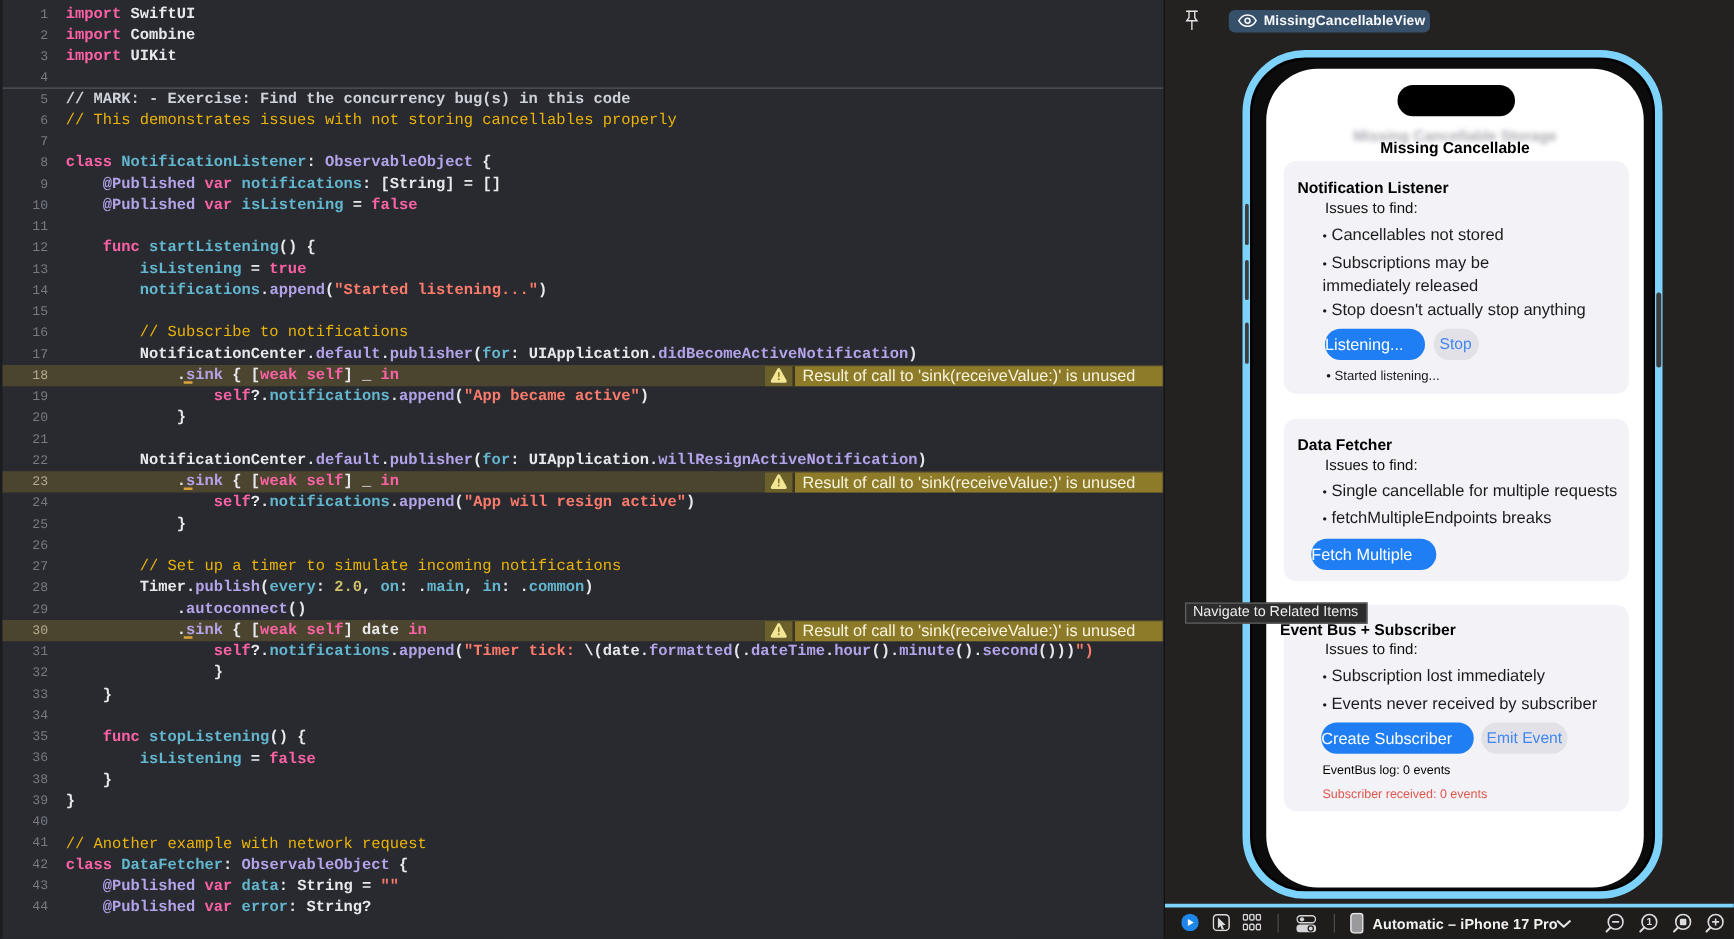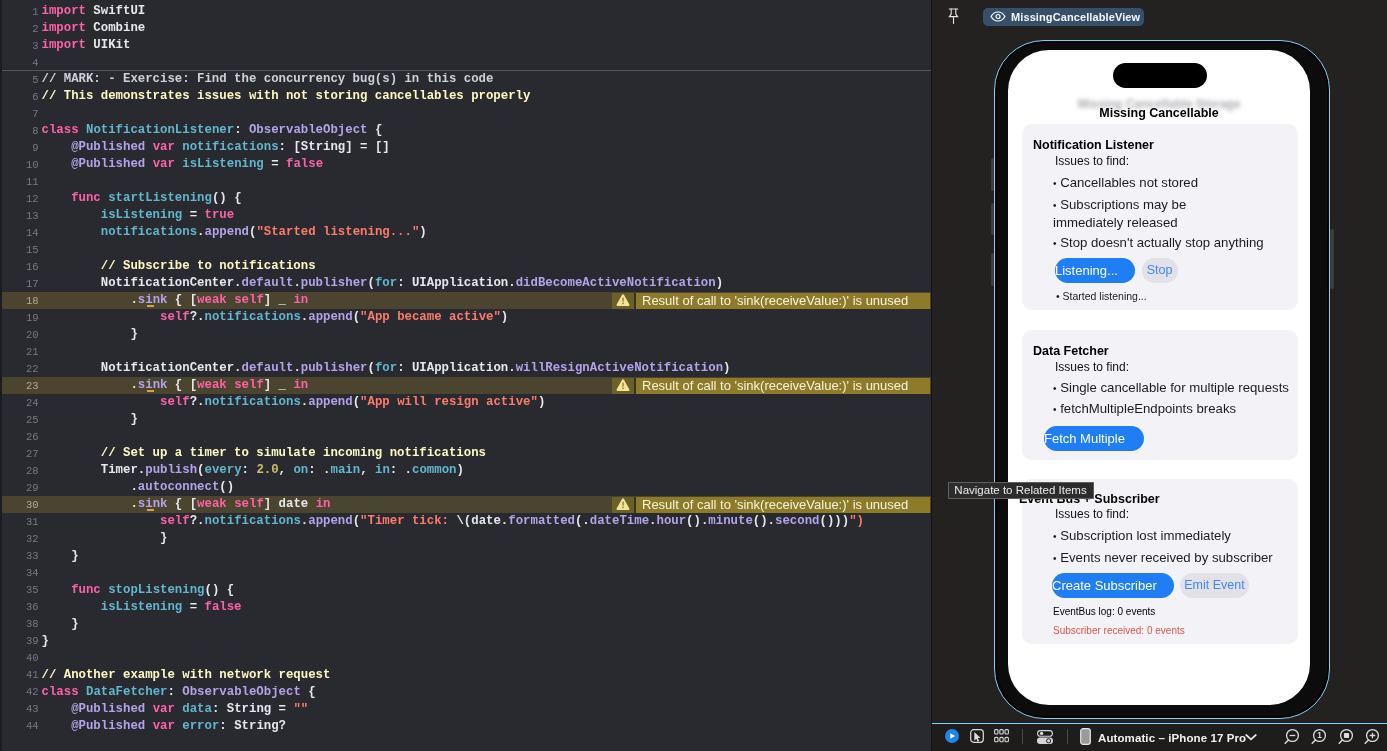"import SwiftUI" .cd { margin-left: 3px -> 14px }
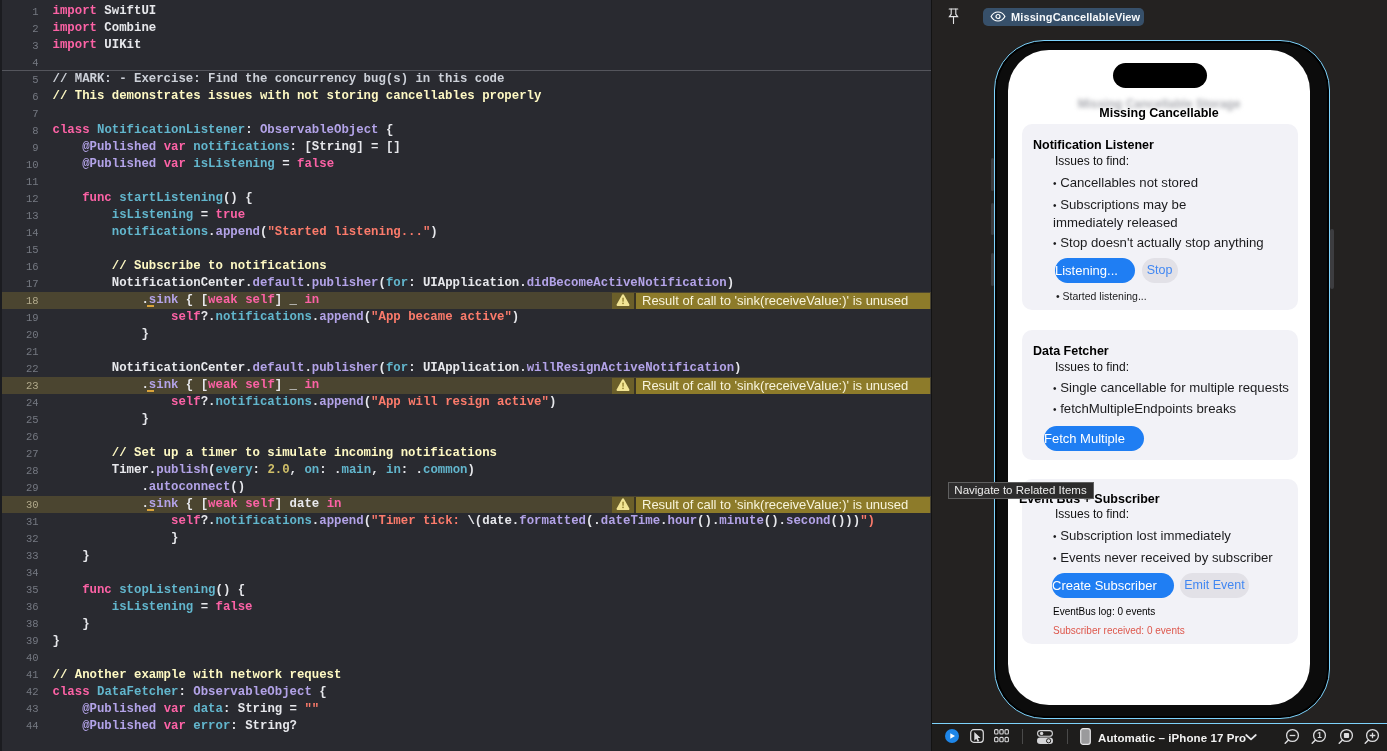"// This demonstrates issues with" i.c { color: #fef9c3 -> #eab308; font-weight: 700 -> 400 }
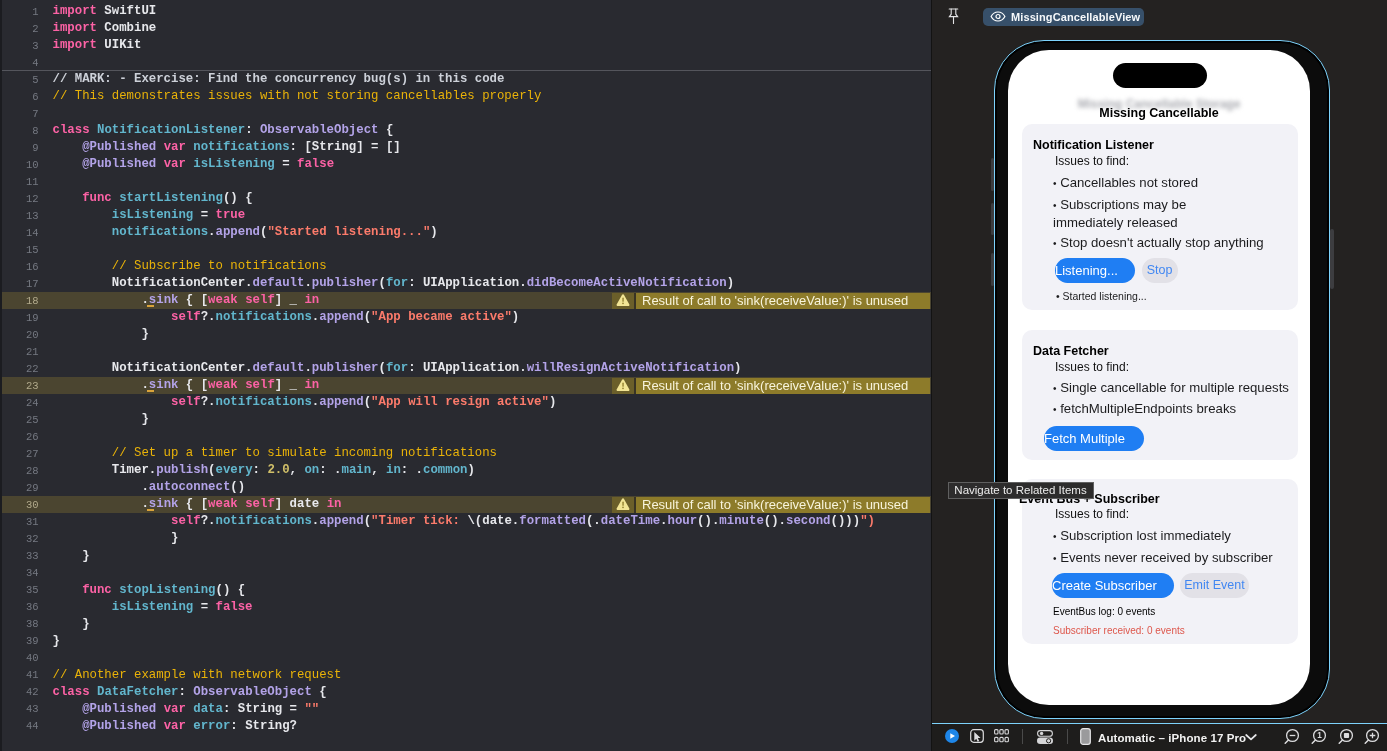"Missing Cancellable" #phone { border: 1px solid #7dd3fc -> 6px solid #7dd3fc }
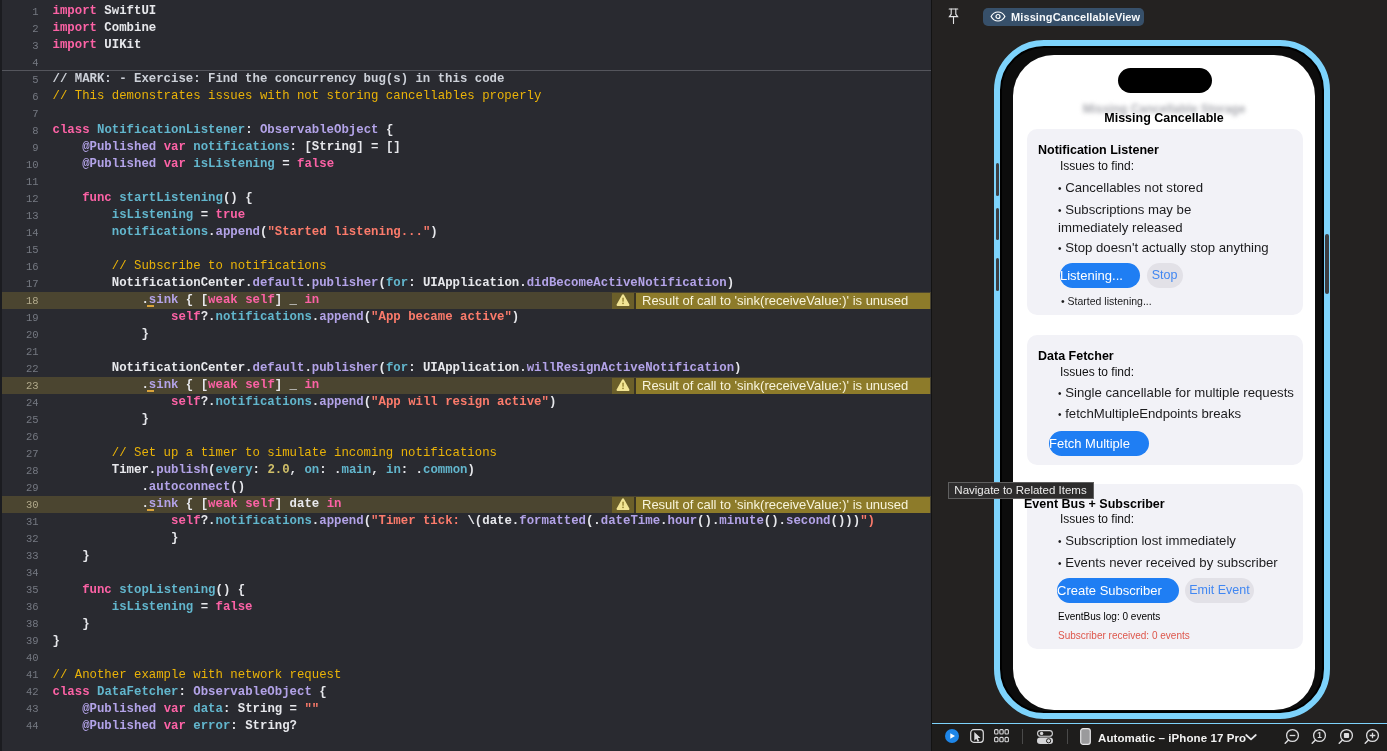"Automatic – iPhone 17 Pro" #toolbar { border-top: 1px solid #7dd3fc -> 3px solid #7dd3fc }
